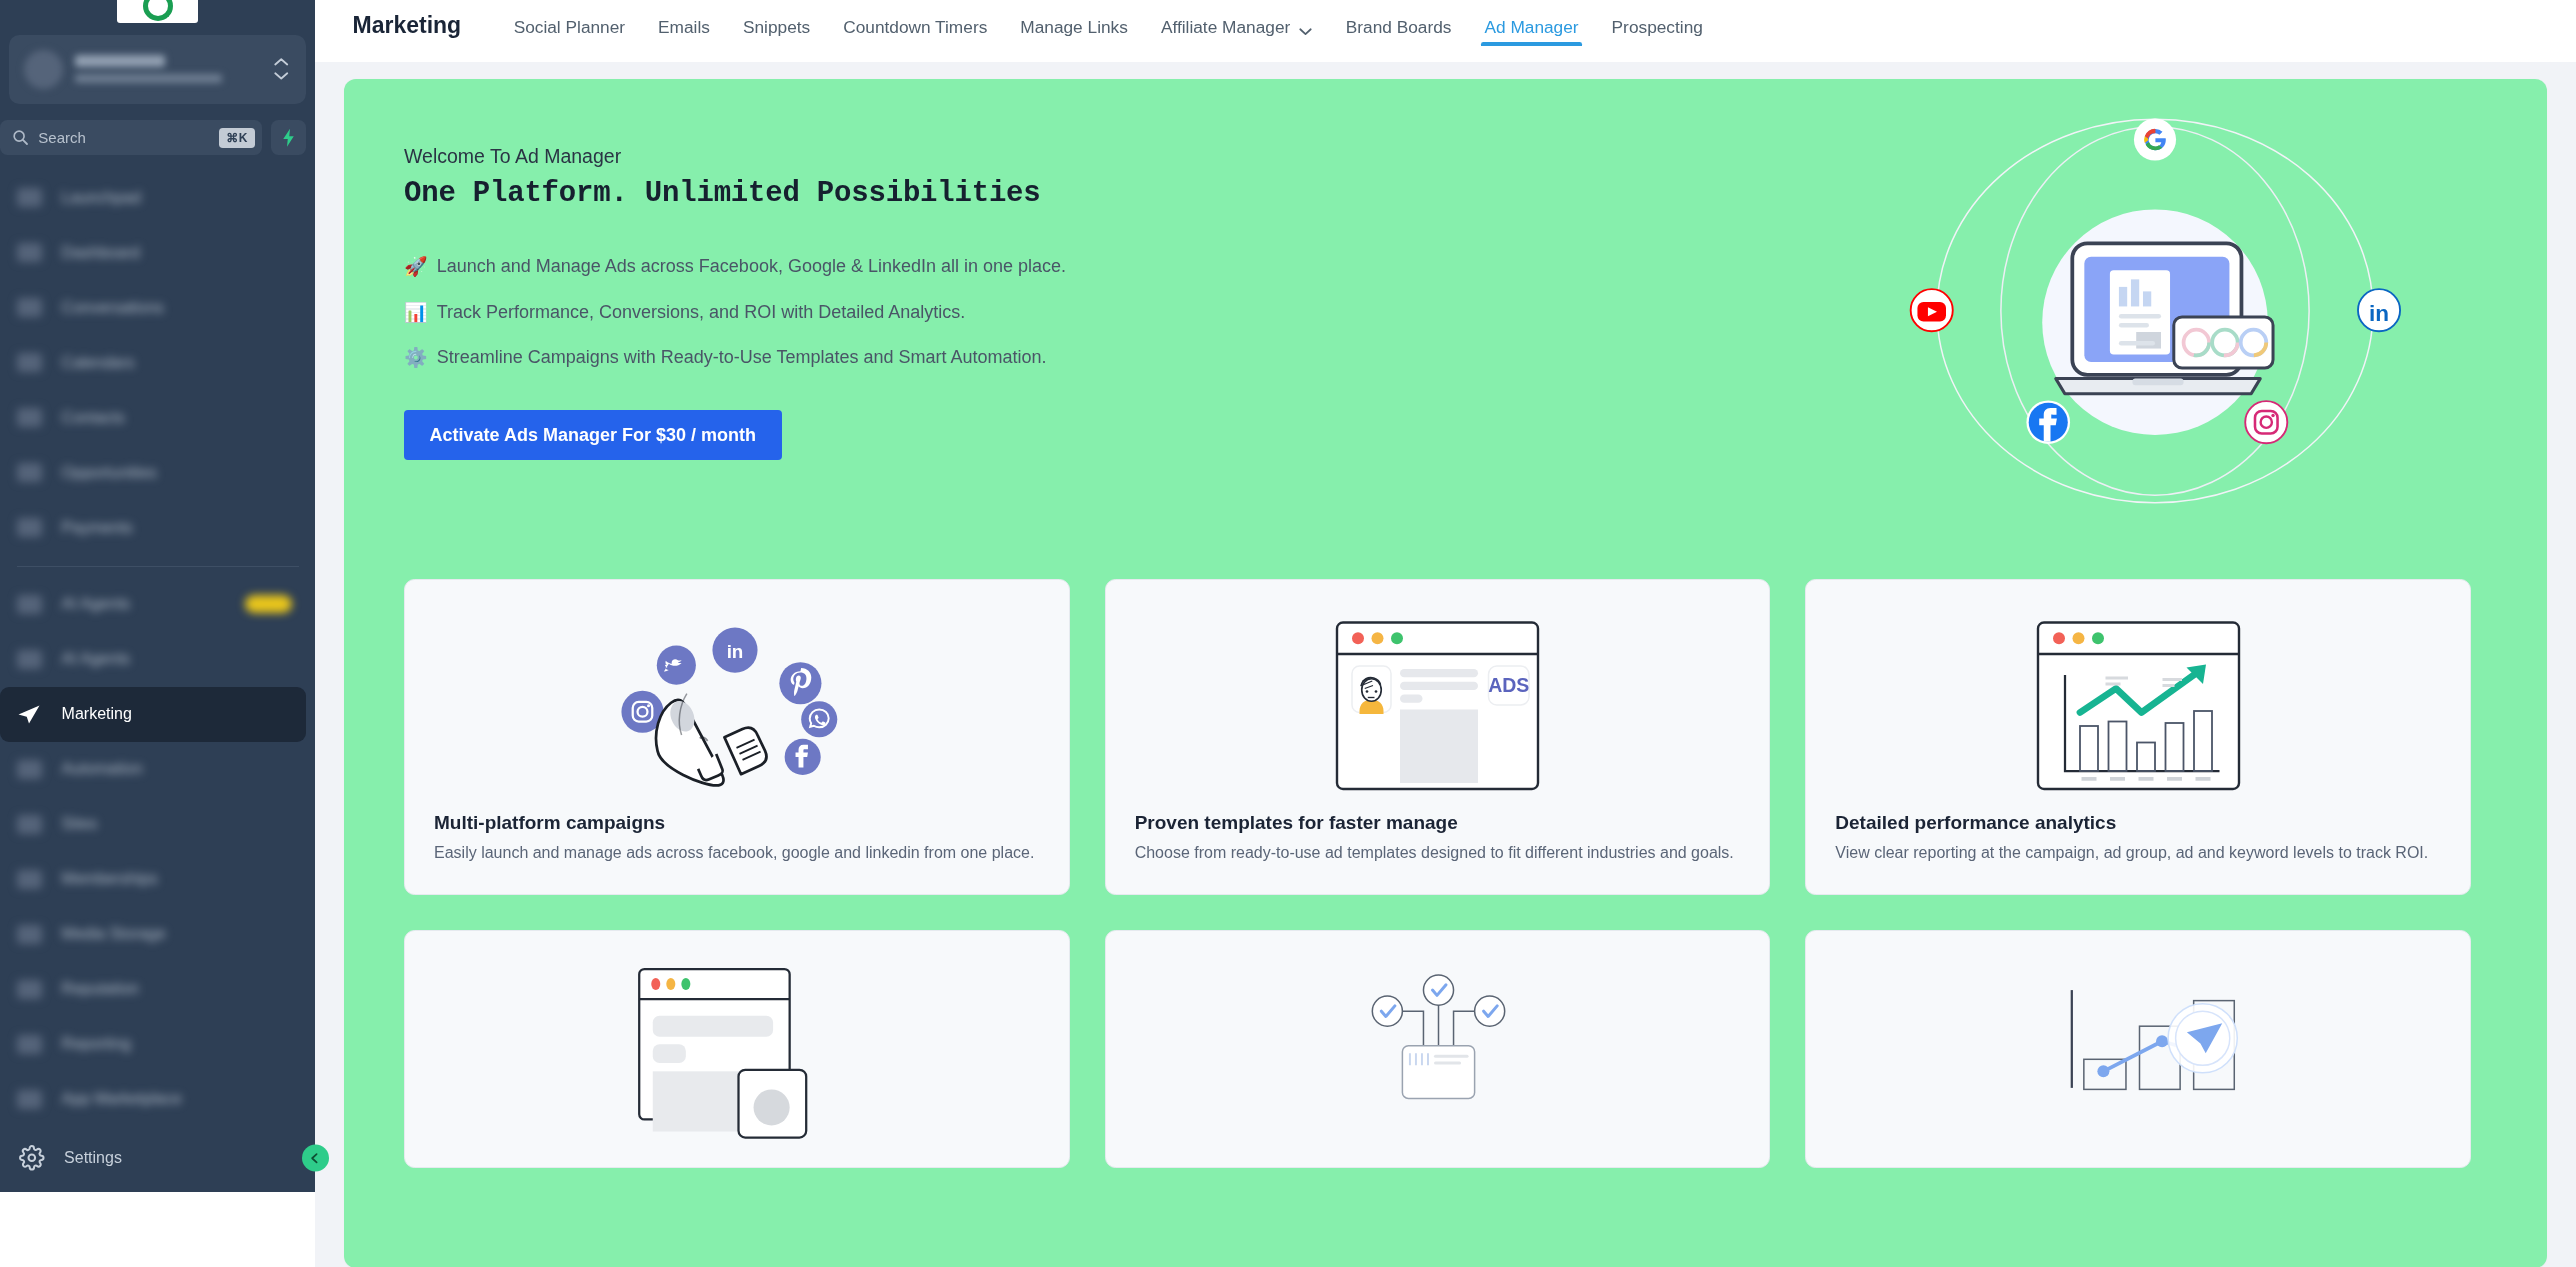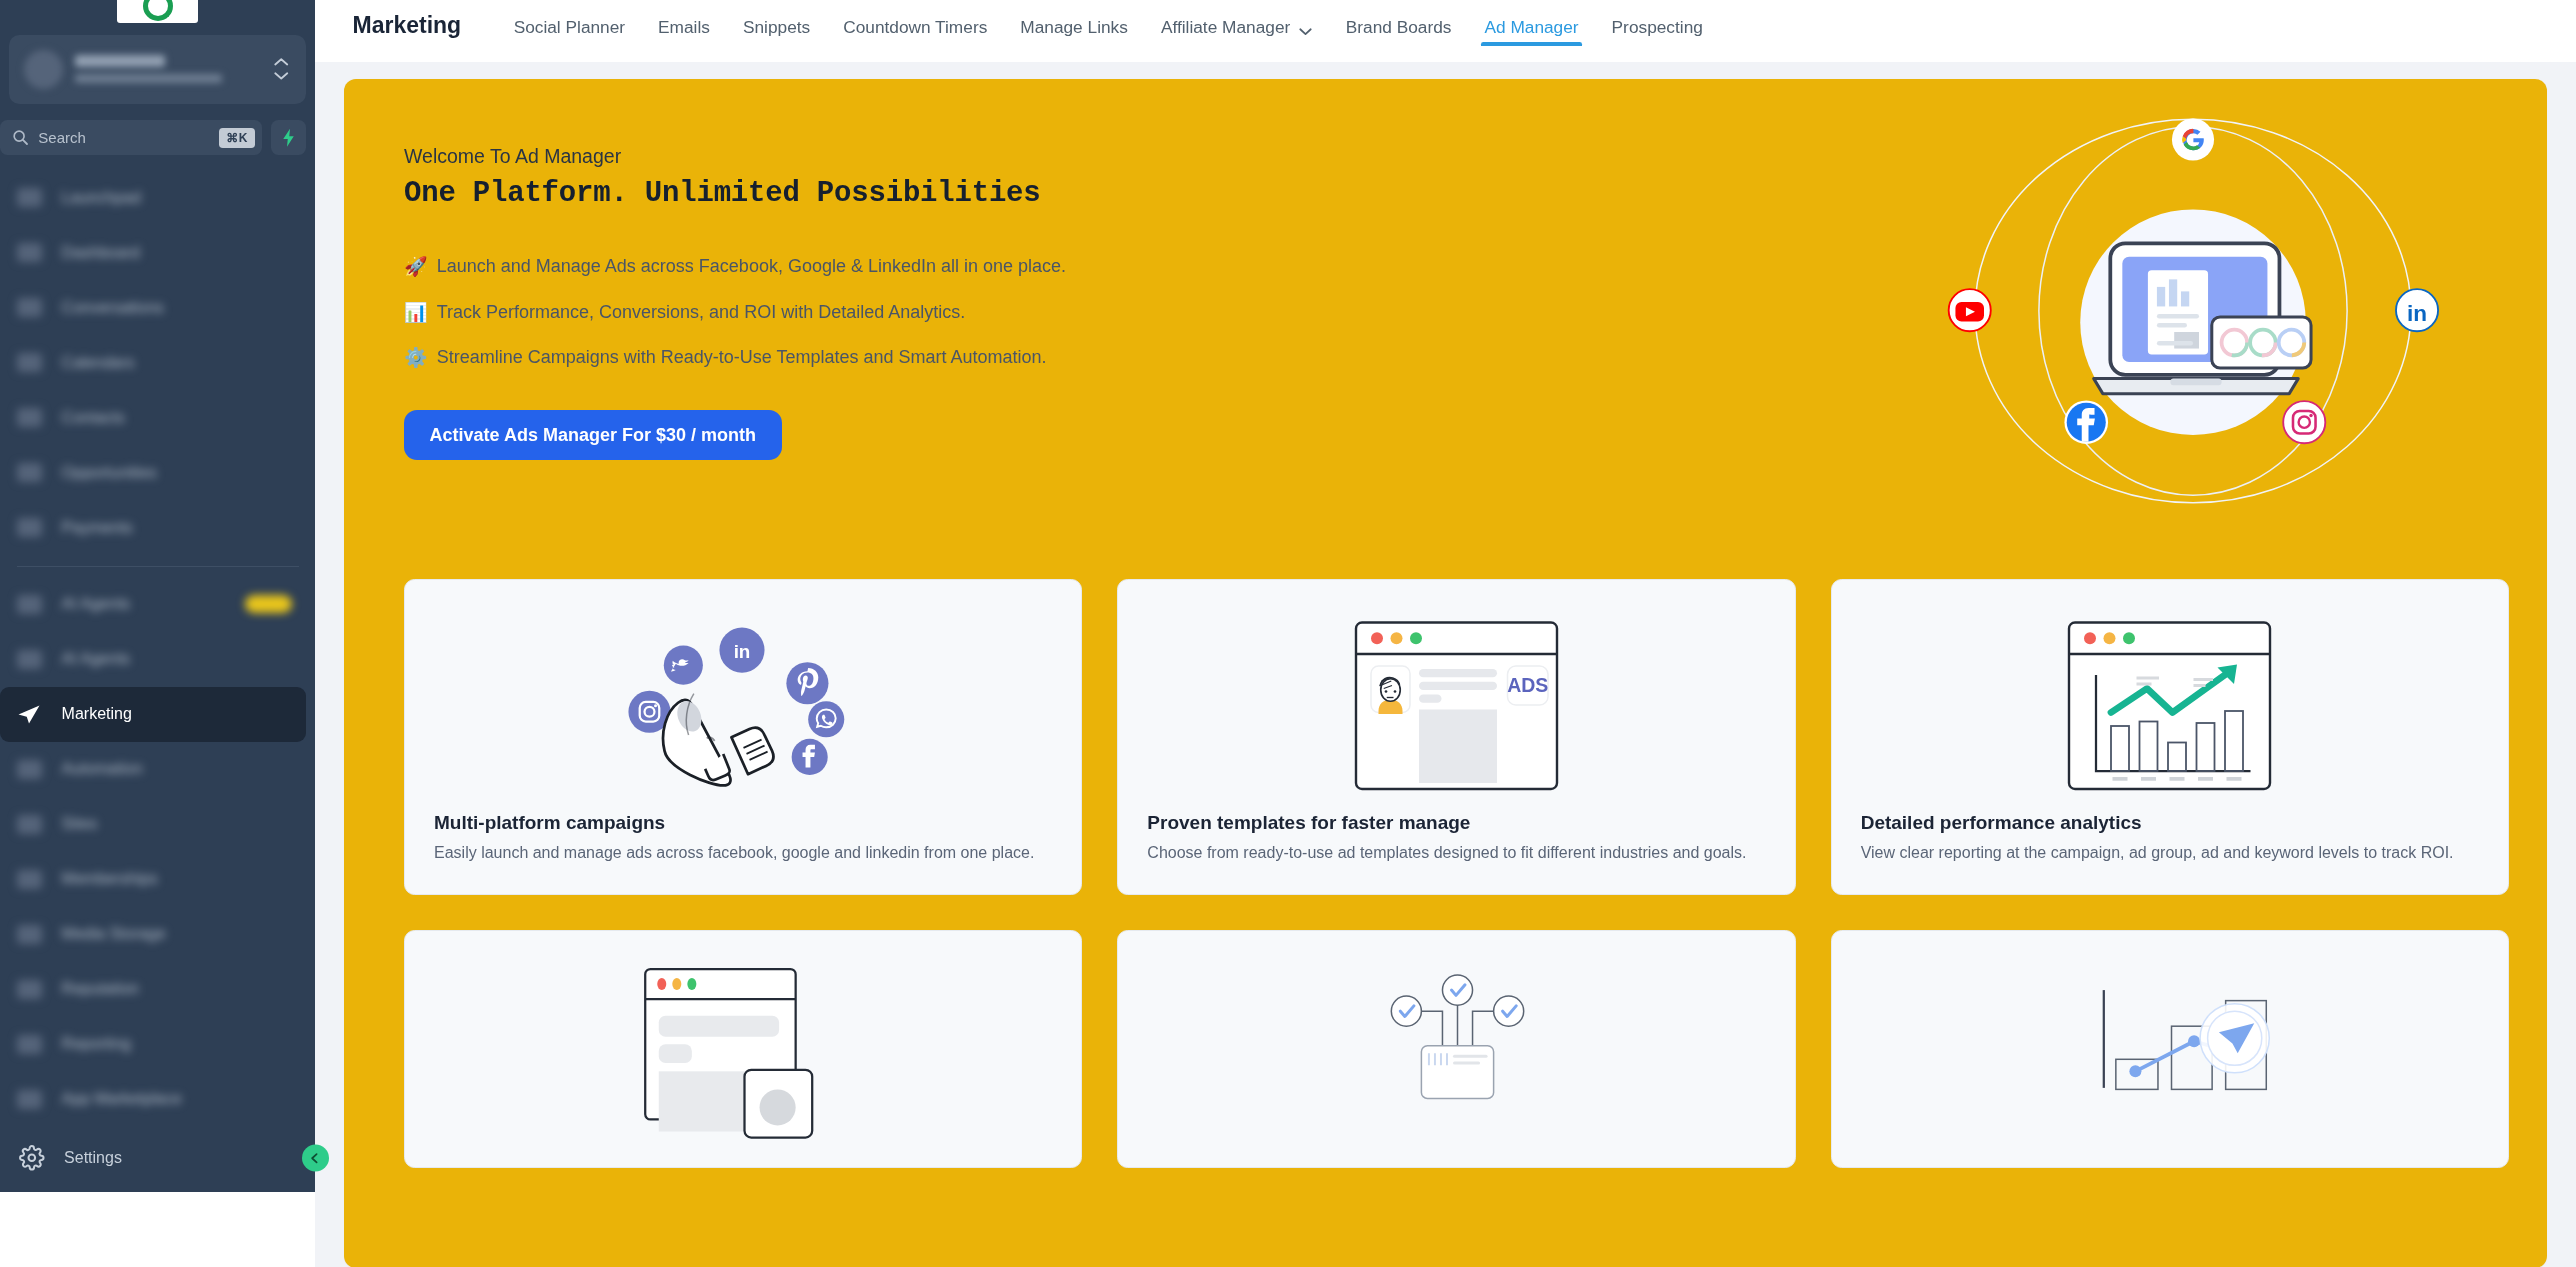"Welcome To Ad Manager" .panel { background: #eab308 -> #86efac; padding: 44px 38px 0 60px -> 44px 76px 0 60px }
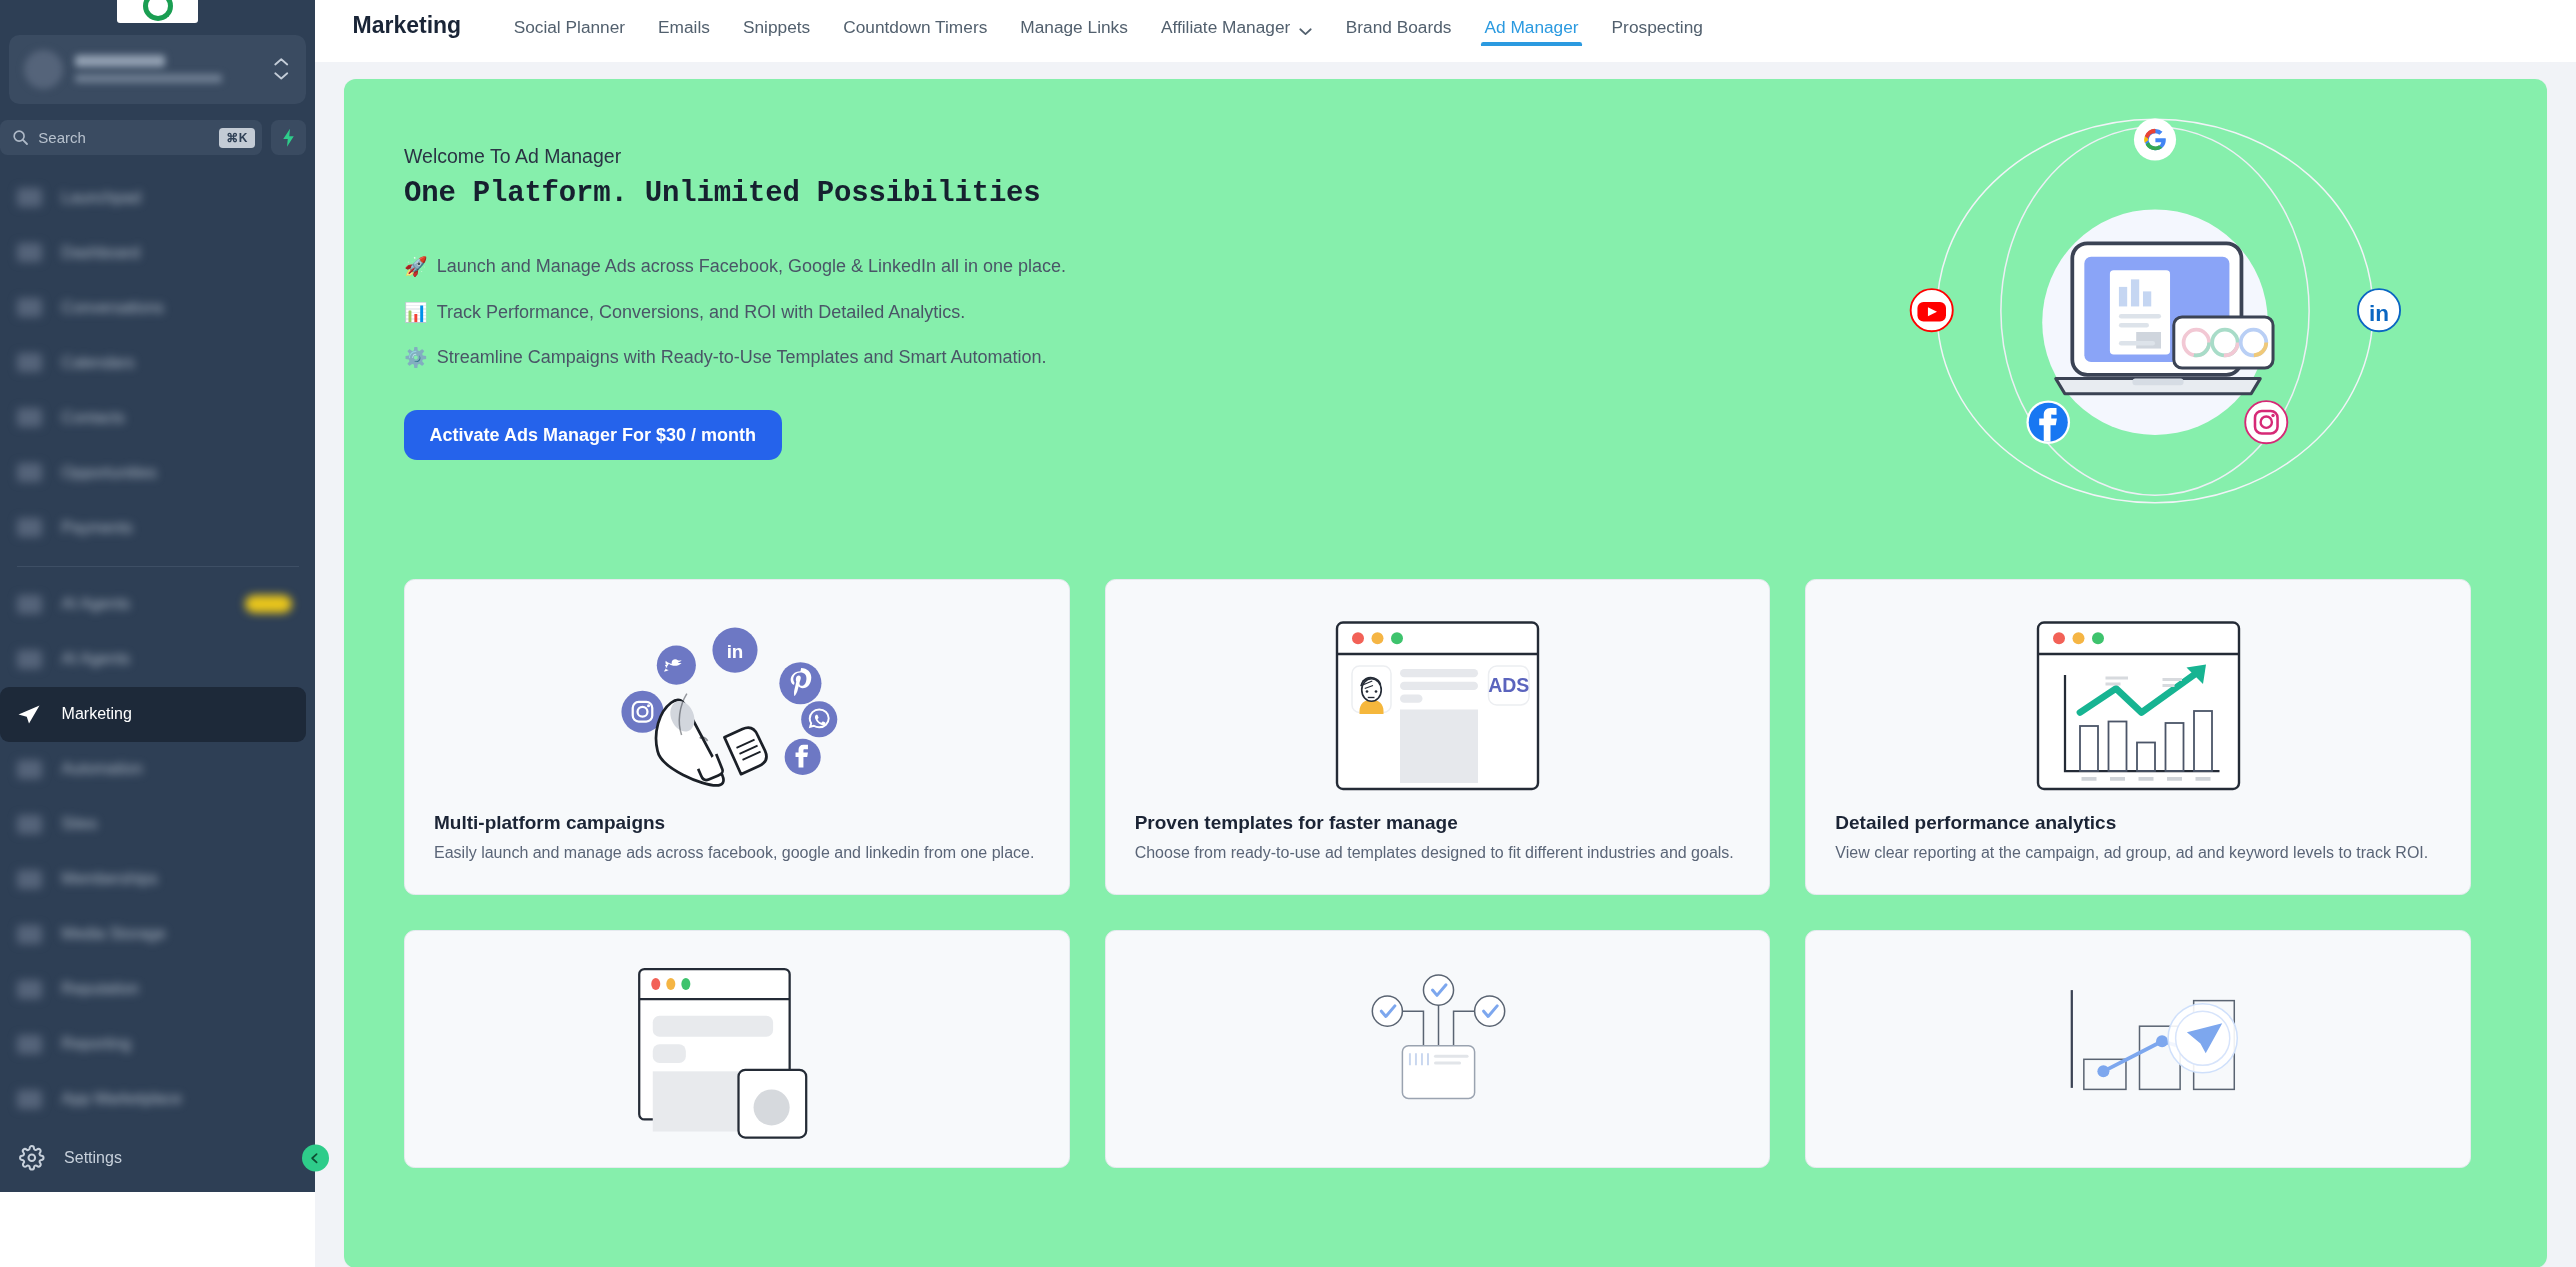"Activate Ads Manager For $30" .cta { border-radius: 13px -> 4px }
